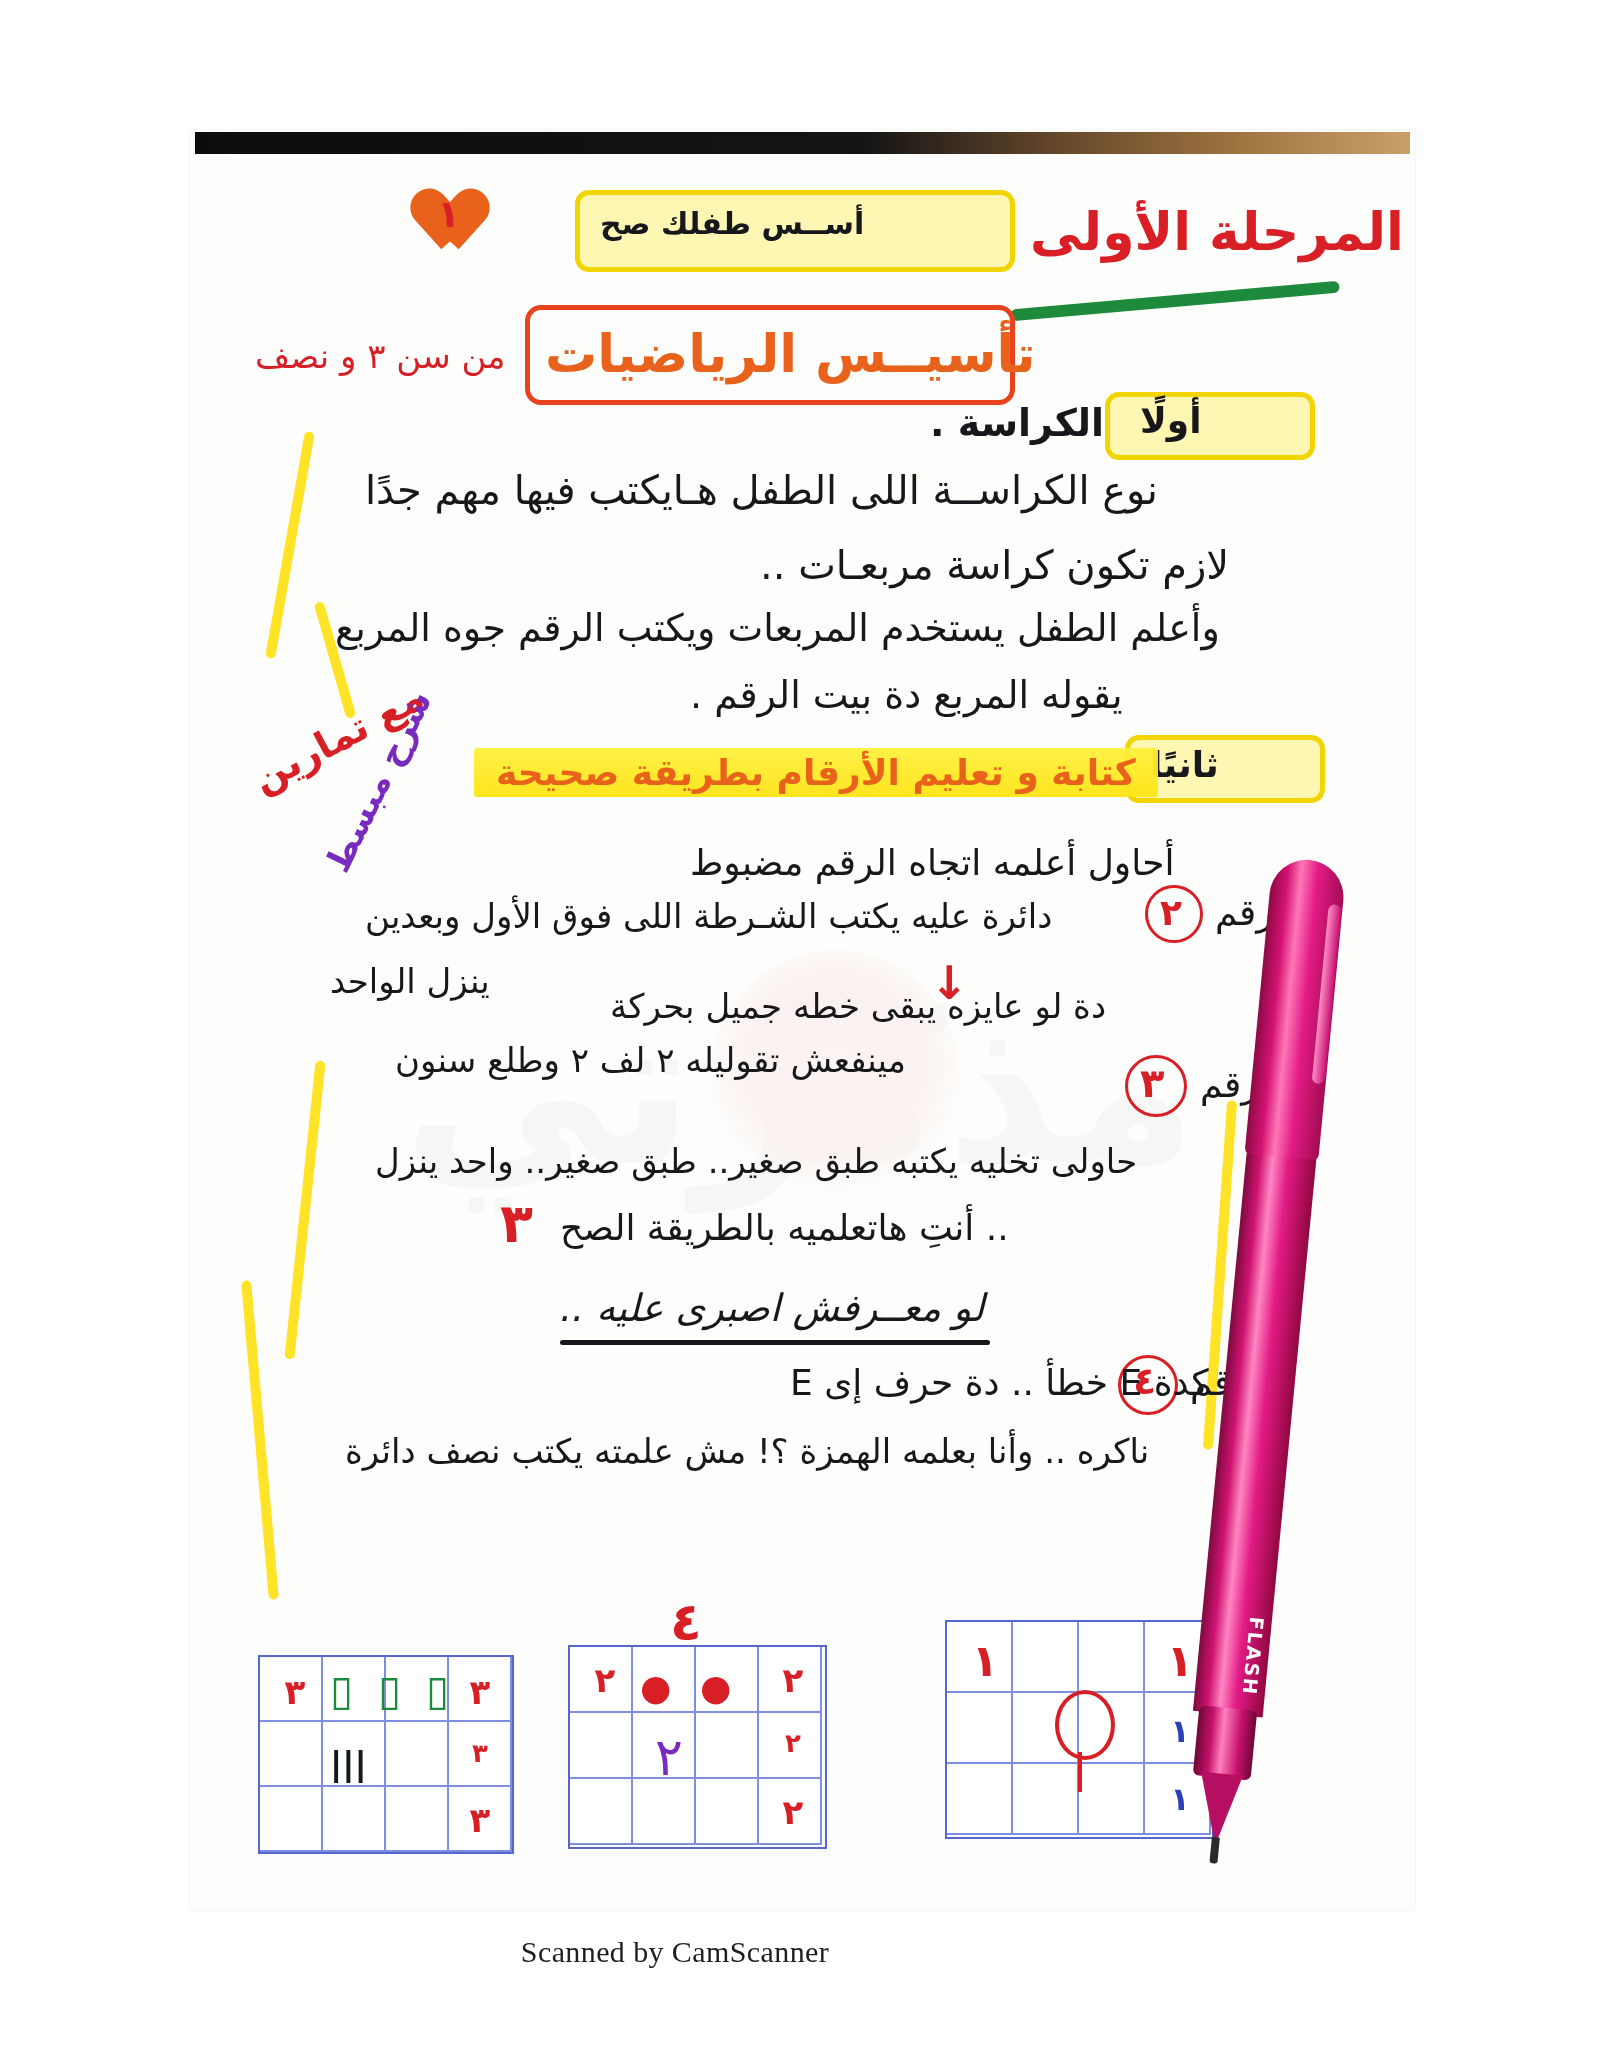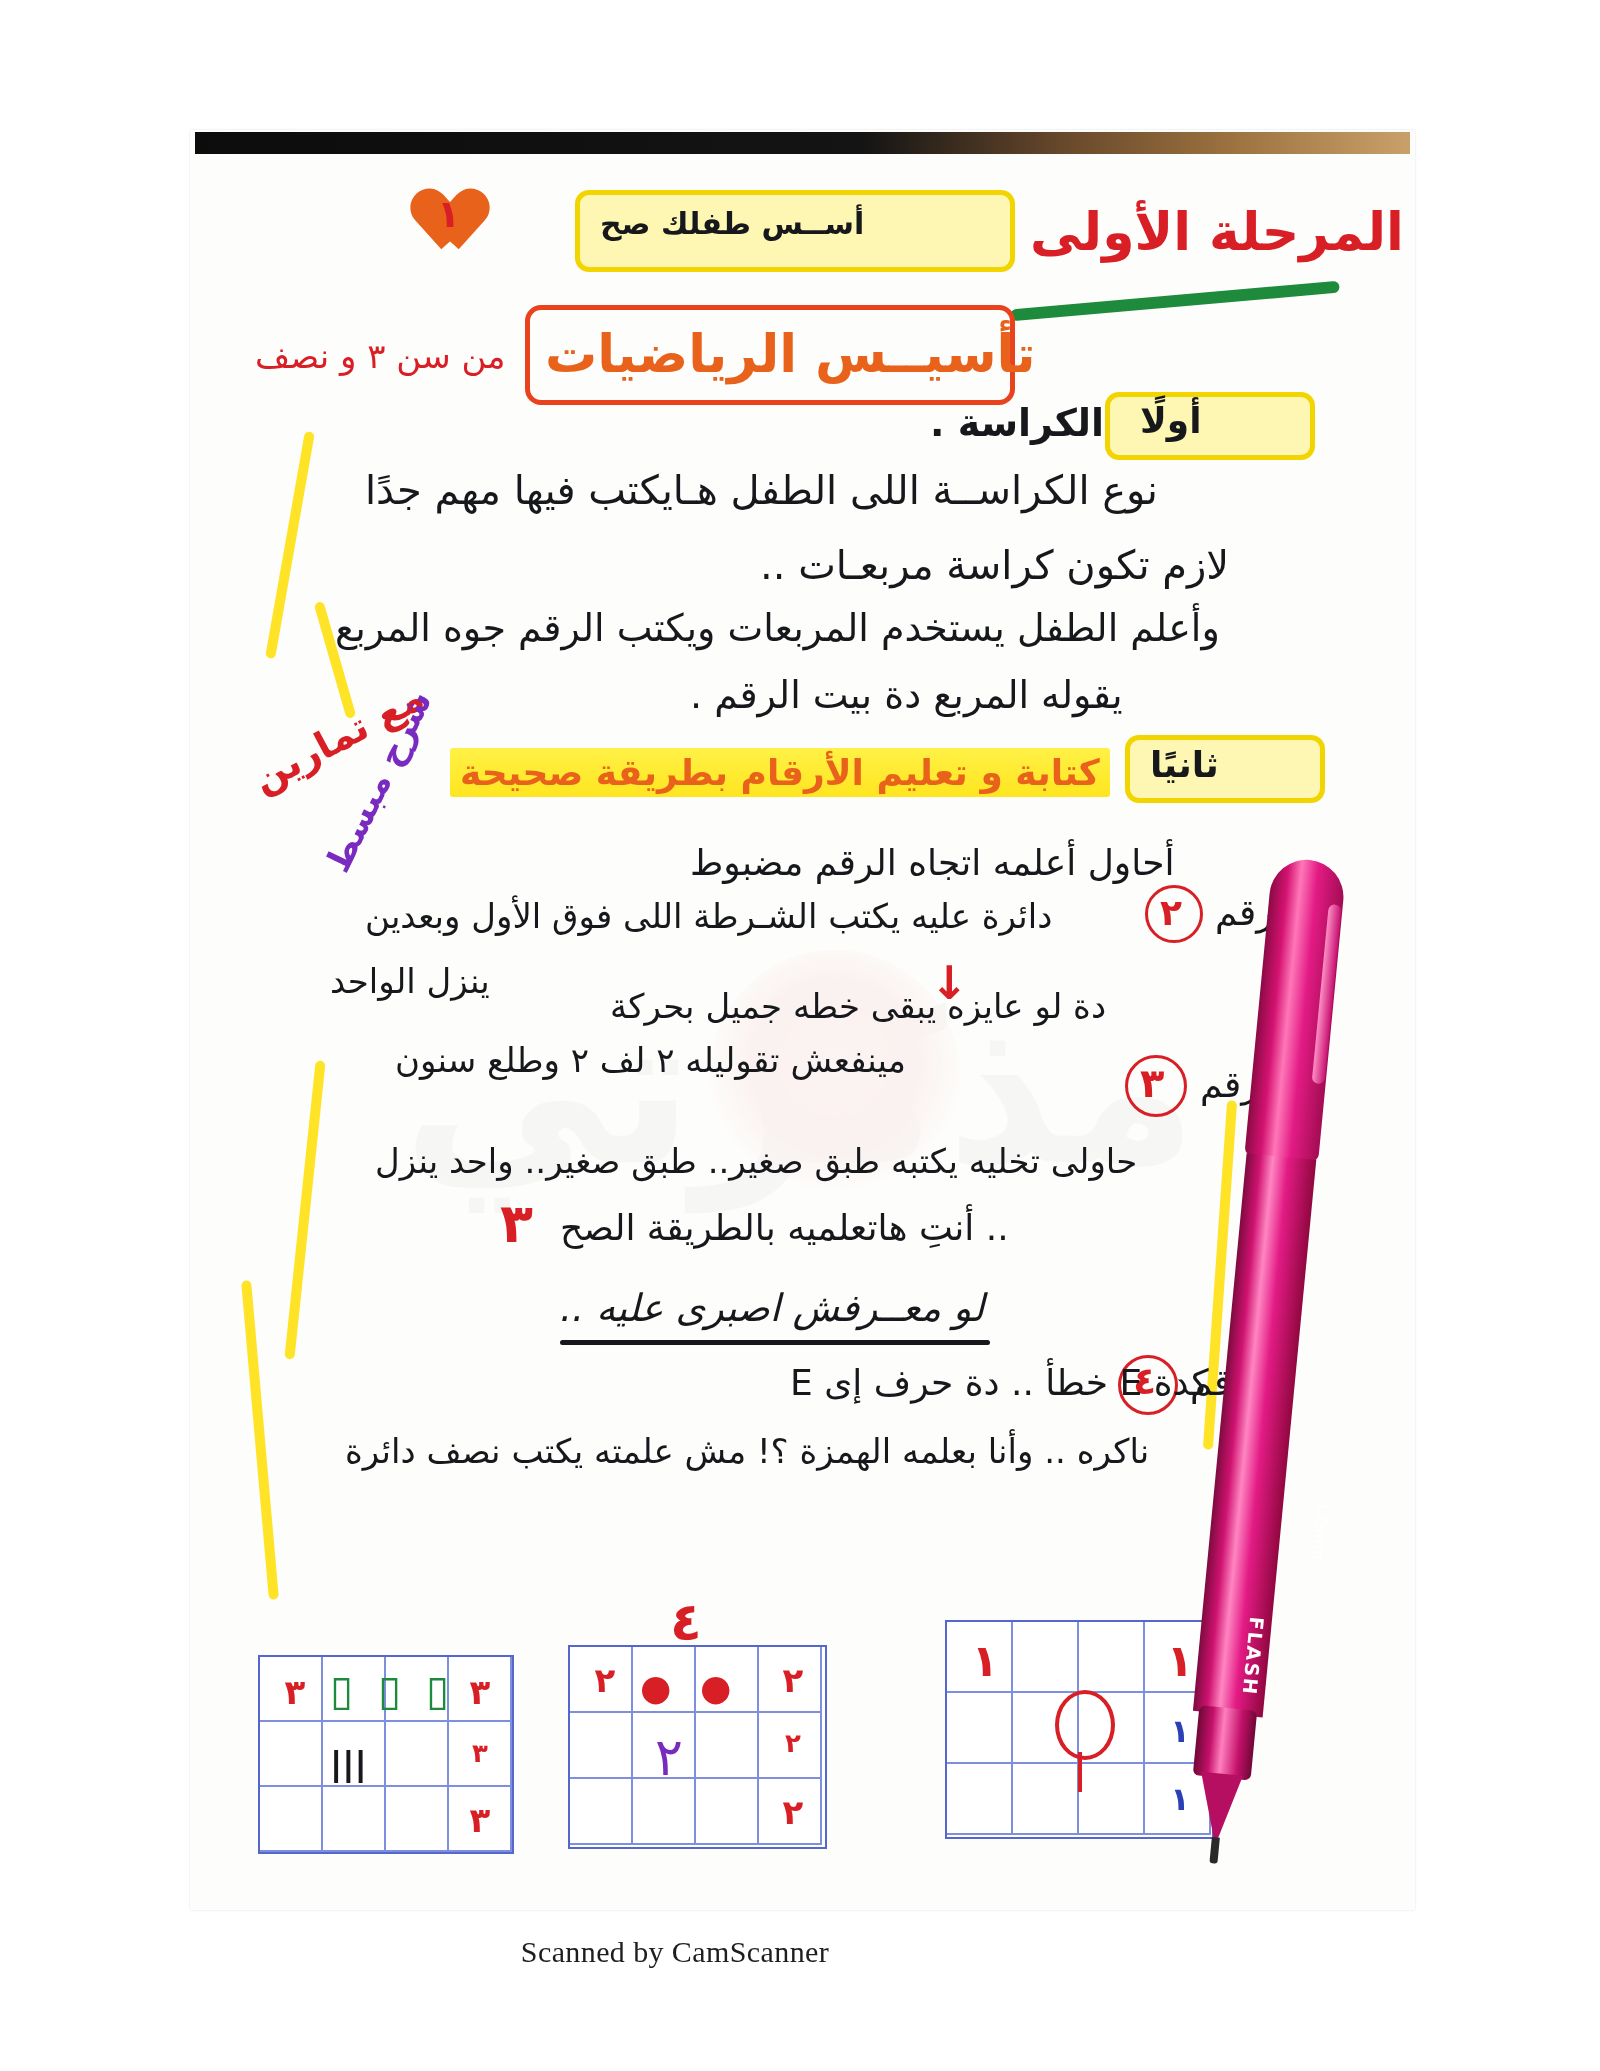"كتابة و تعليم الأرقام بطريقة" .hl-yellow { margin-left: none -> 24px; padding: 2px 10px -> 2px 22px }
